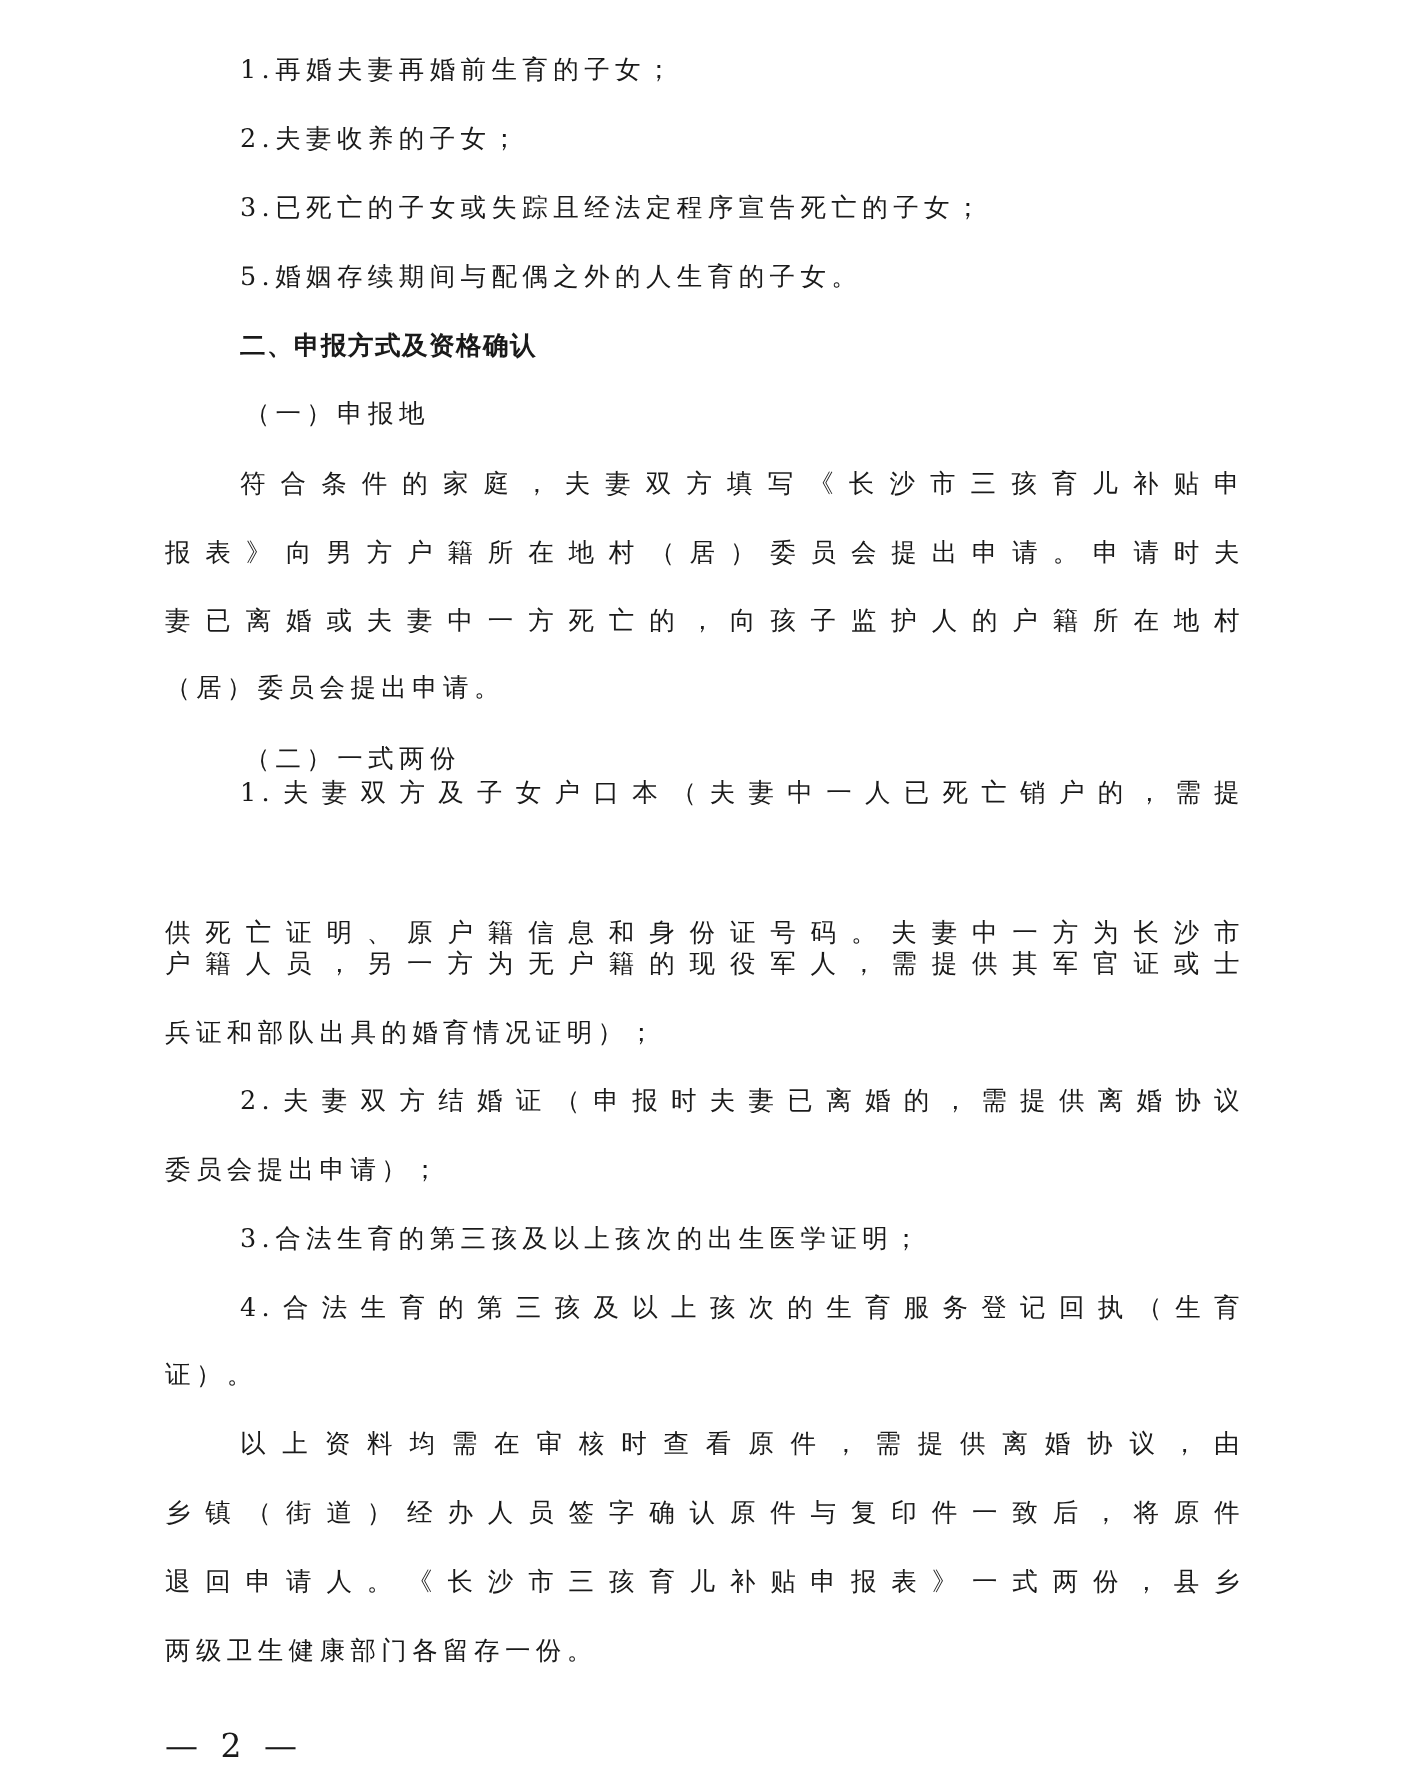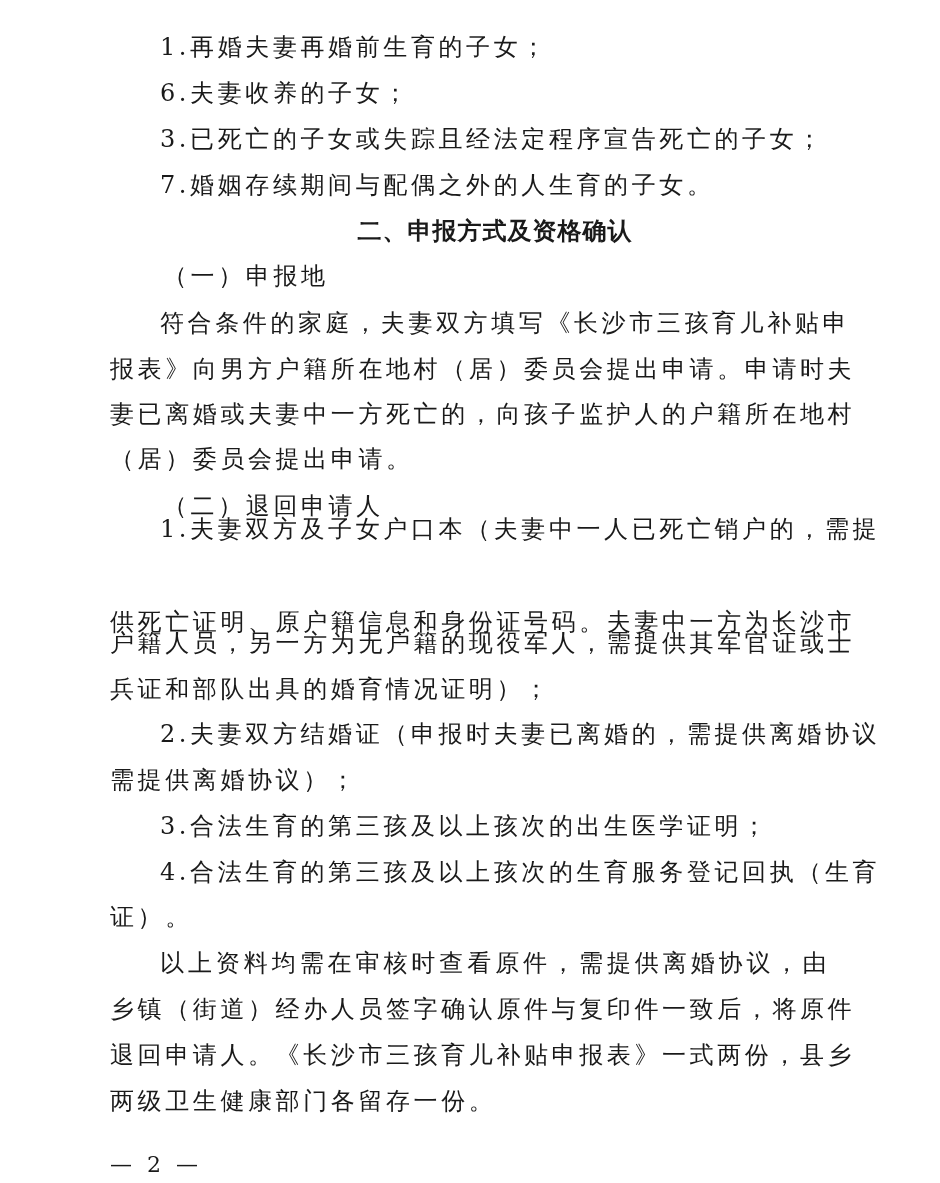"1.再婚夫妻再婚前生育的子女；" .line { font-size: 24px -> 17px }
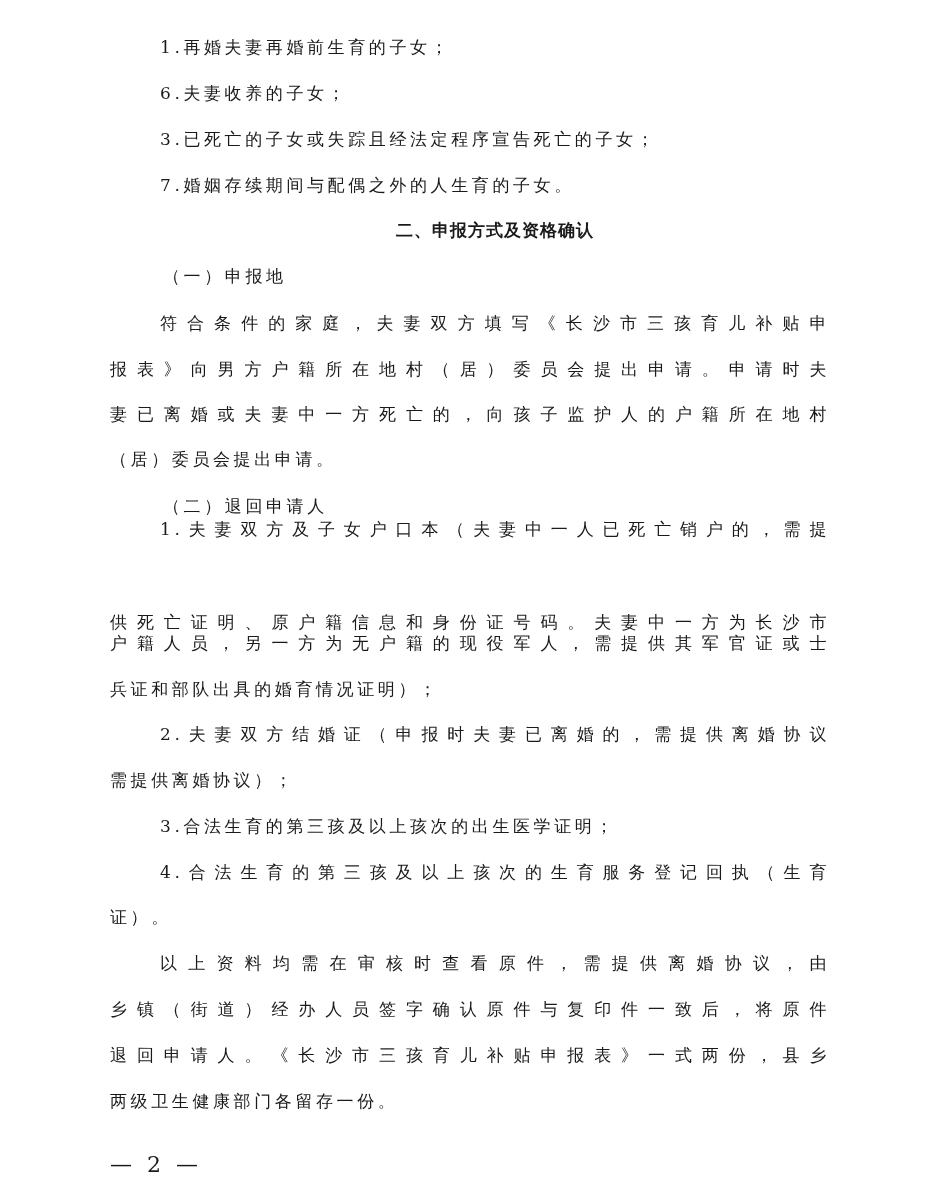"6.夫妻收养的子女；" div.line { text: 6 -> 2 }
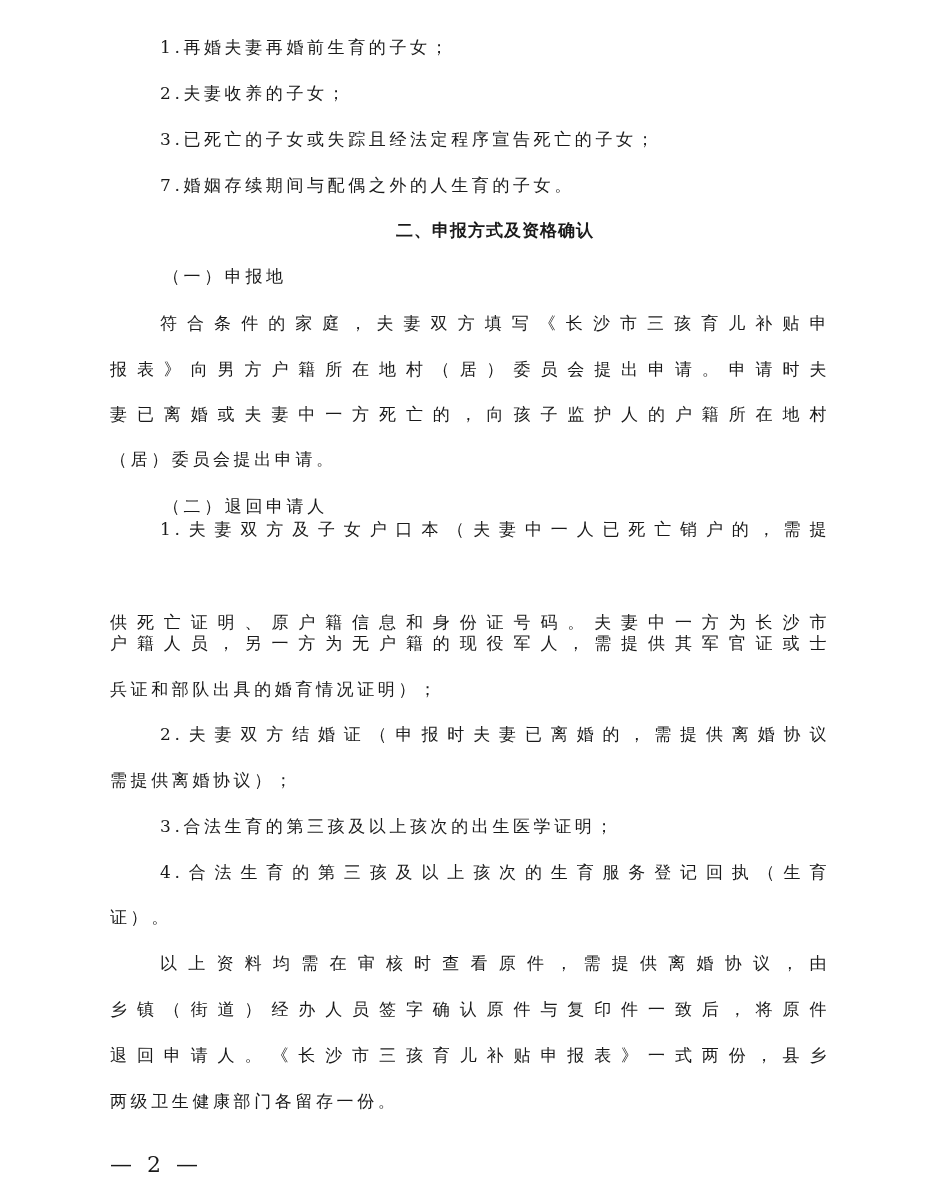"7.婚姻存续期间与配偶之外的人生育的子女。" div.line { text: 7 -> 5 }
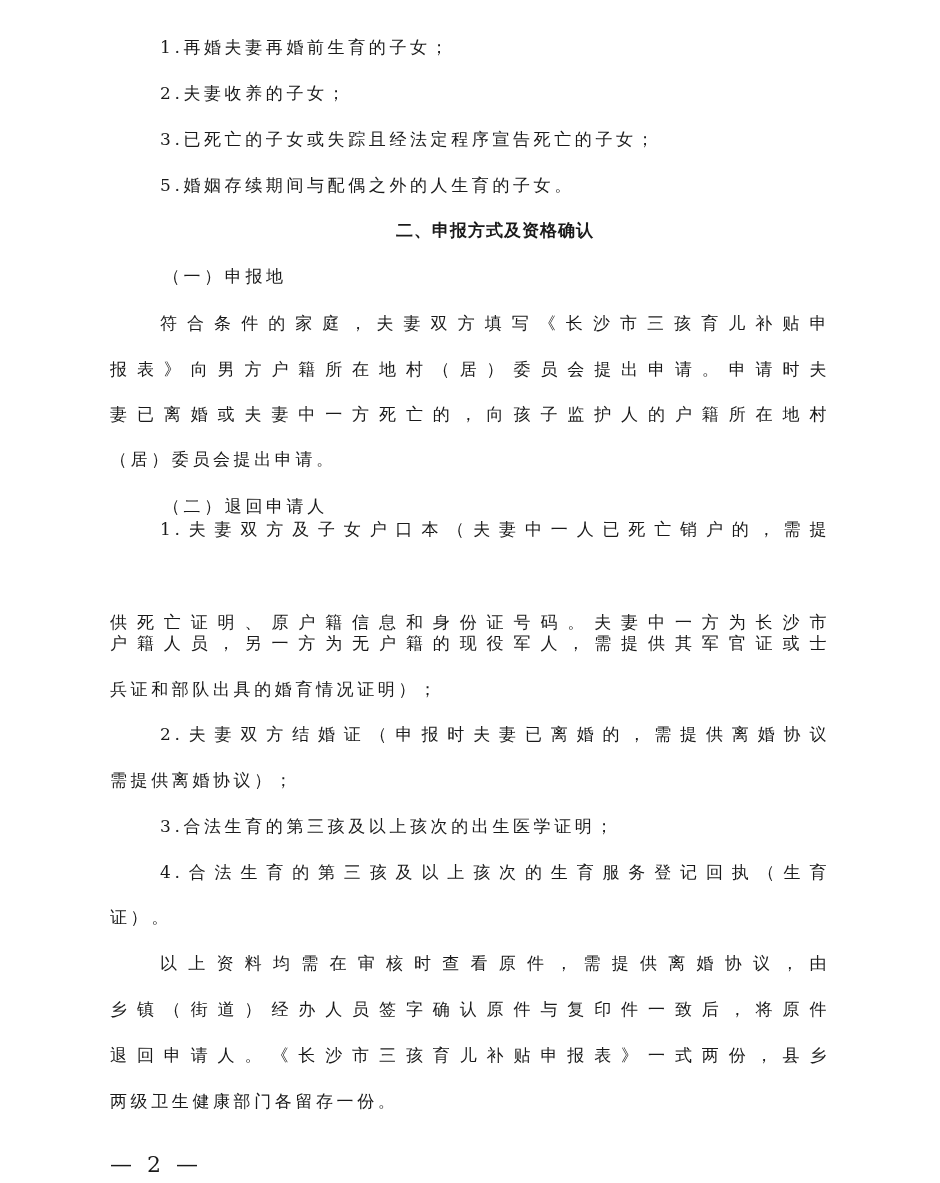"二、申报方式及资格确认" .h1 { text-align: center -> none }
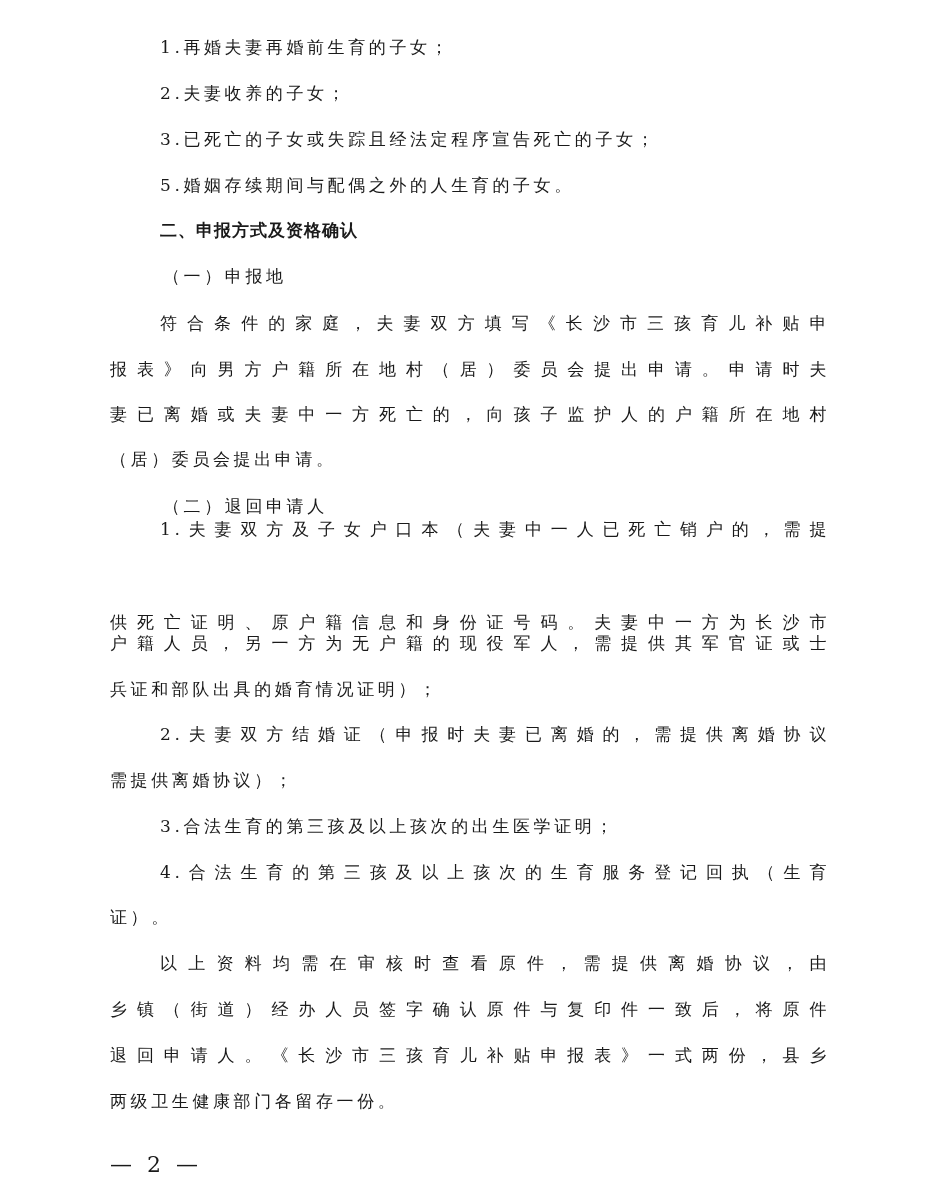"（二）退回申请人" div.line { text: 退回申请人 -> 一式两份 }
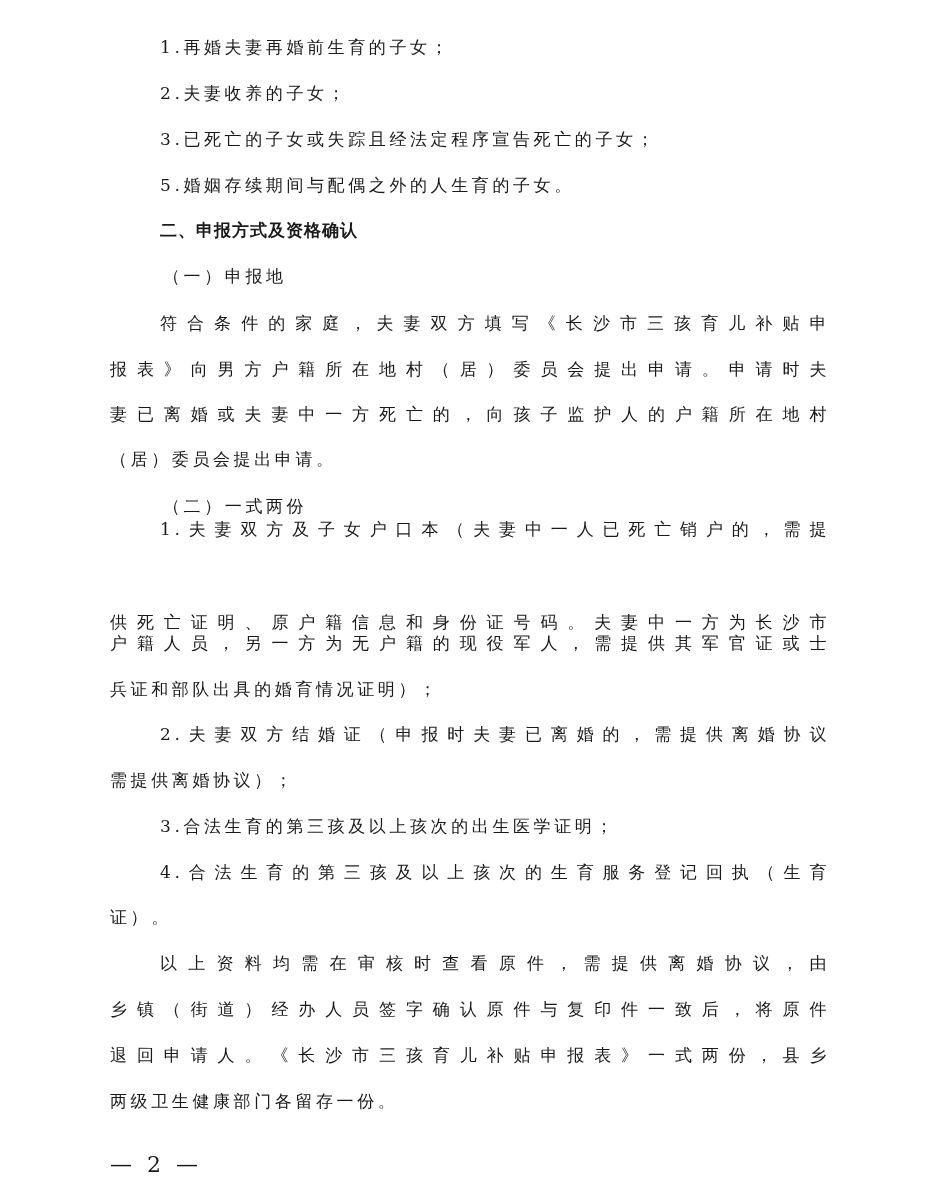"需提供离婚协议）；" div.line { text: 需提供离婚协议 -> 委员会提出申请 }
